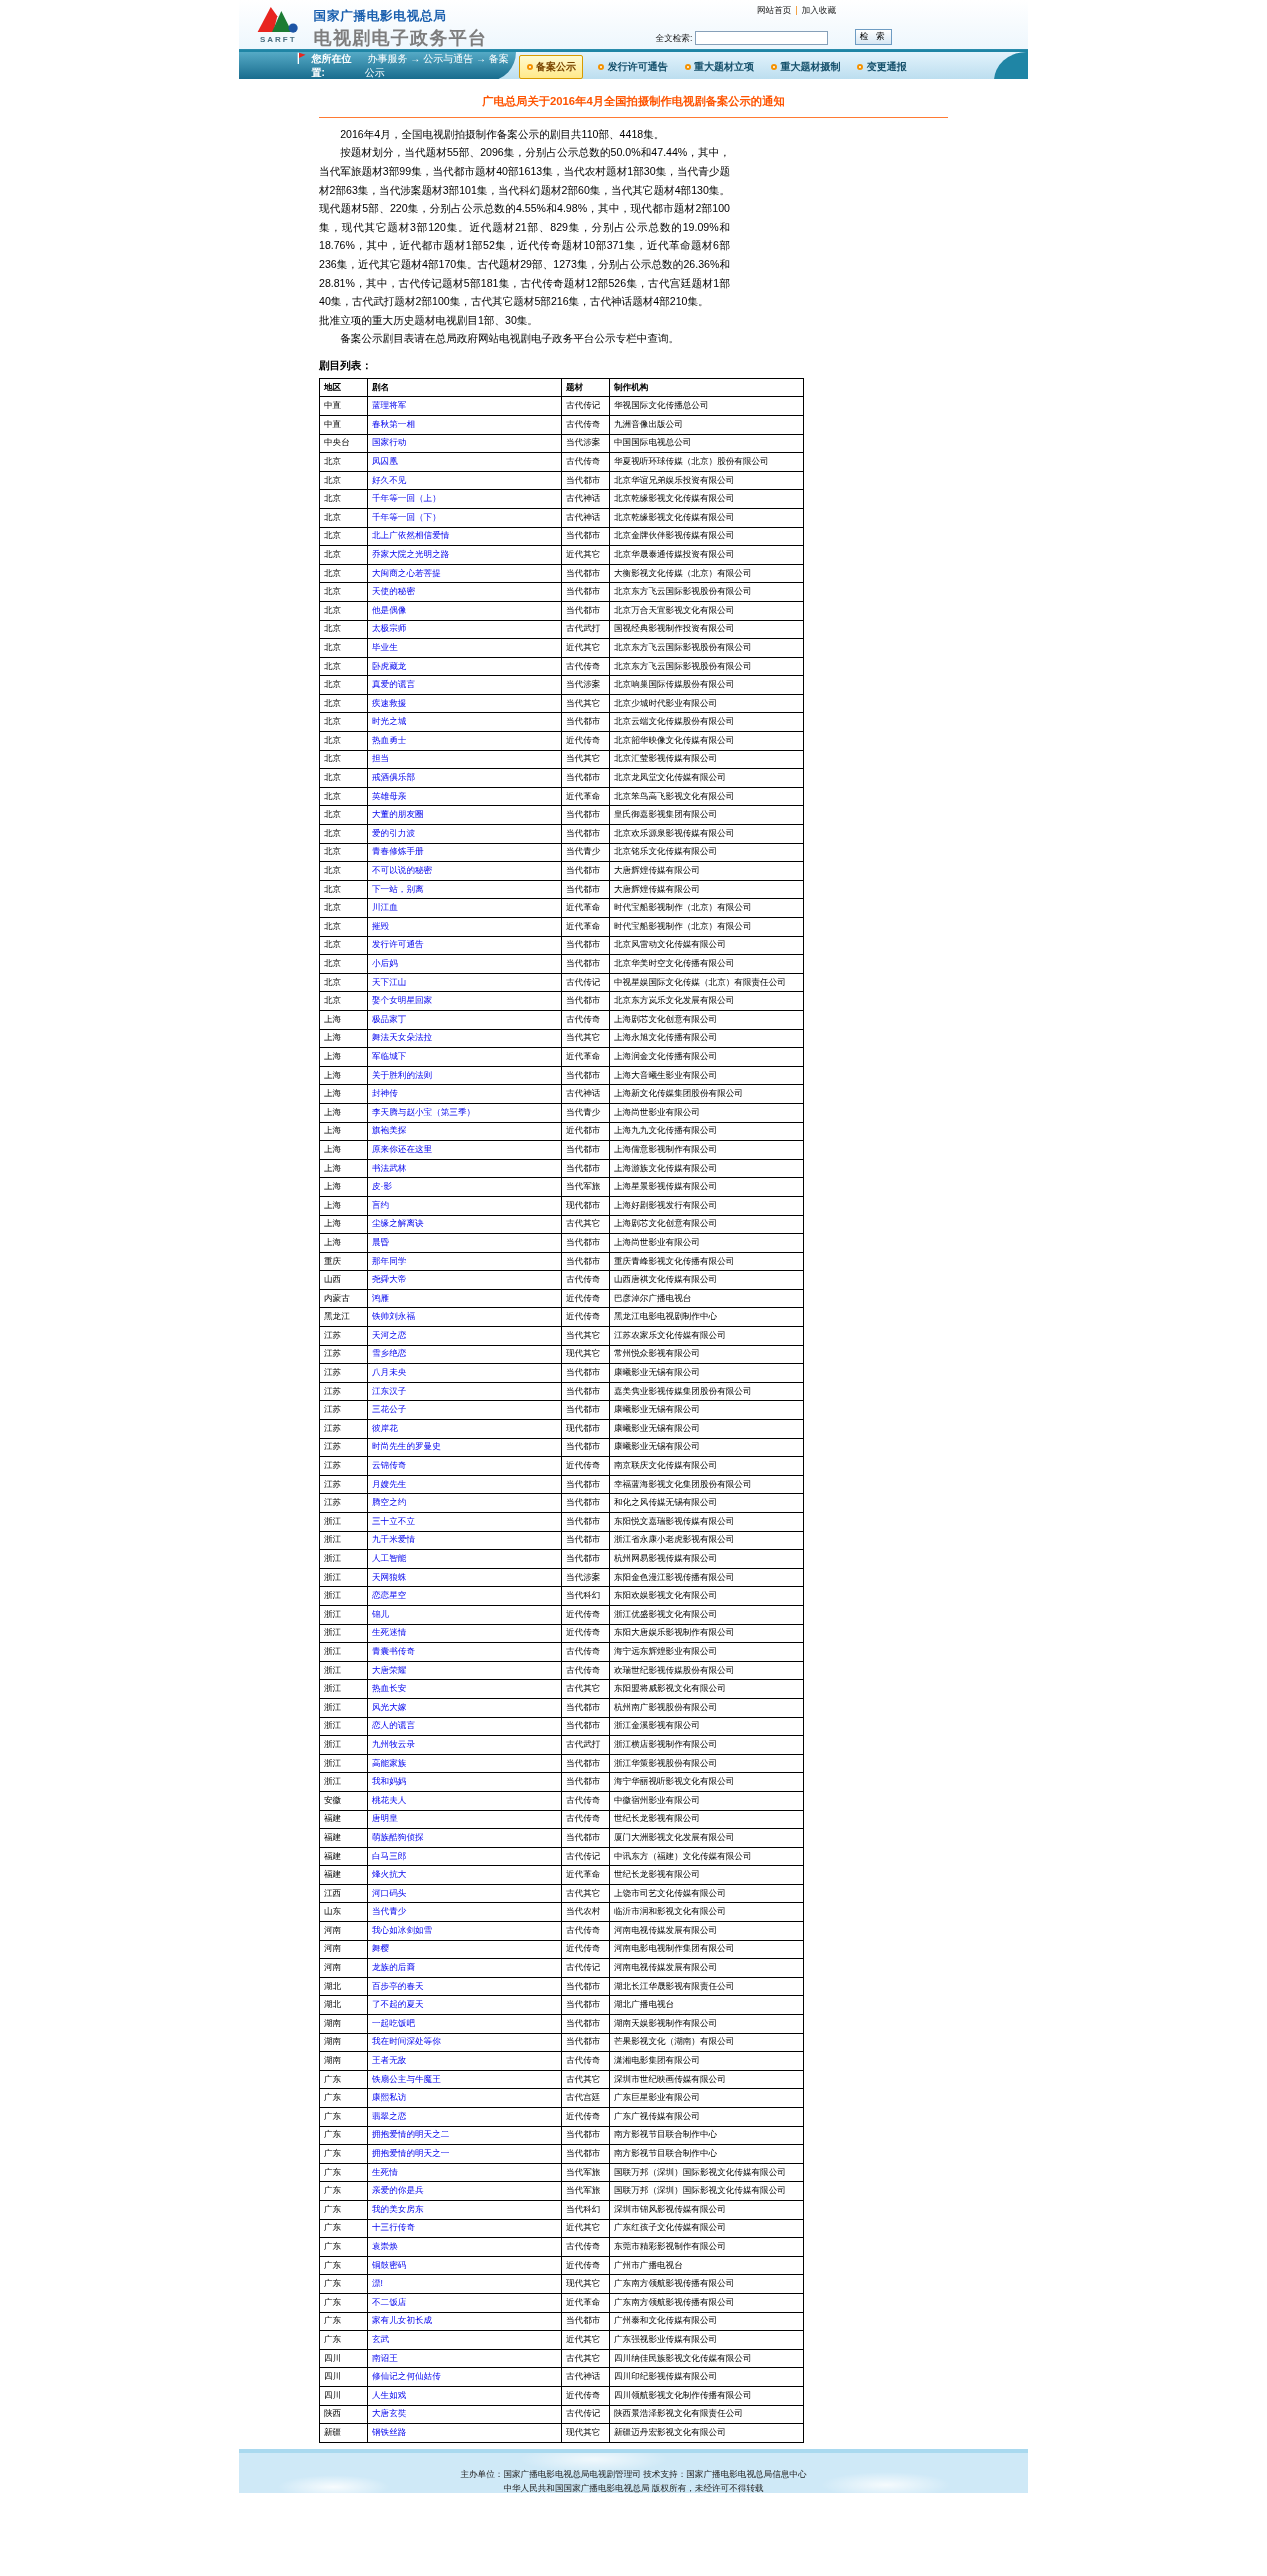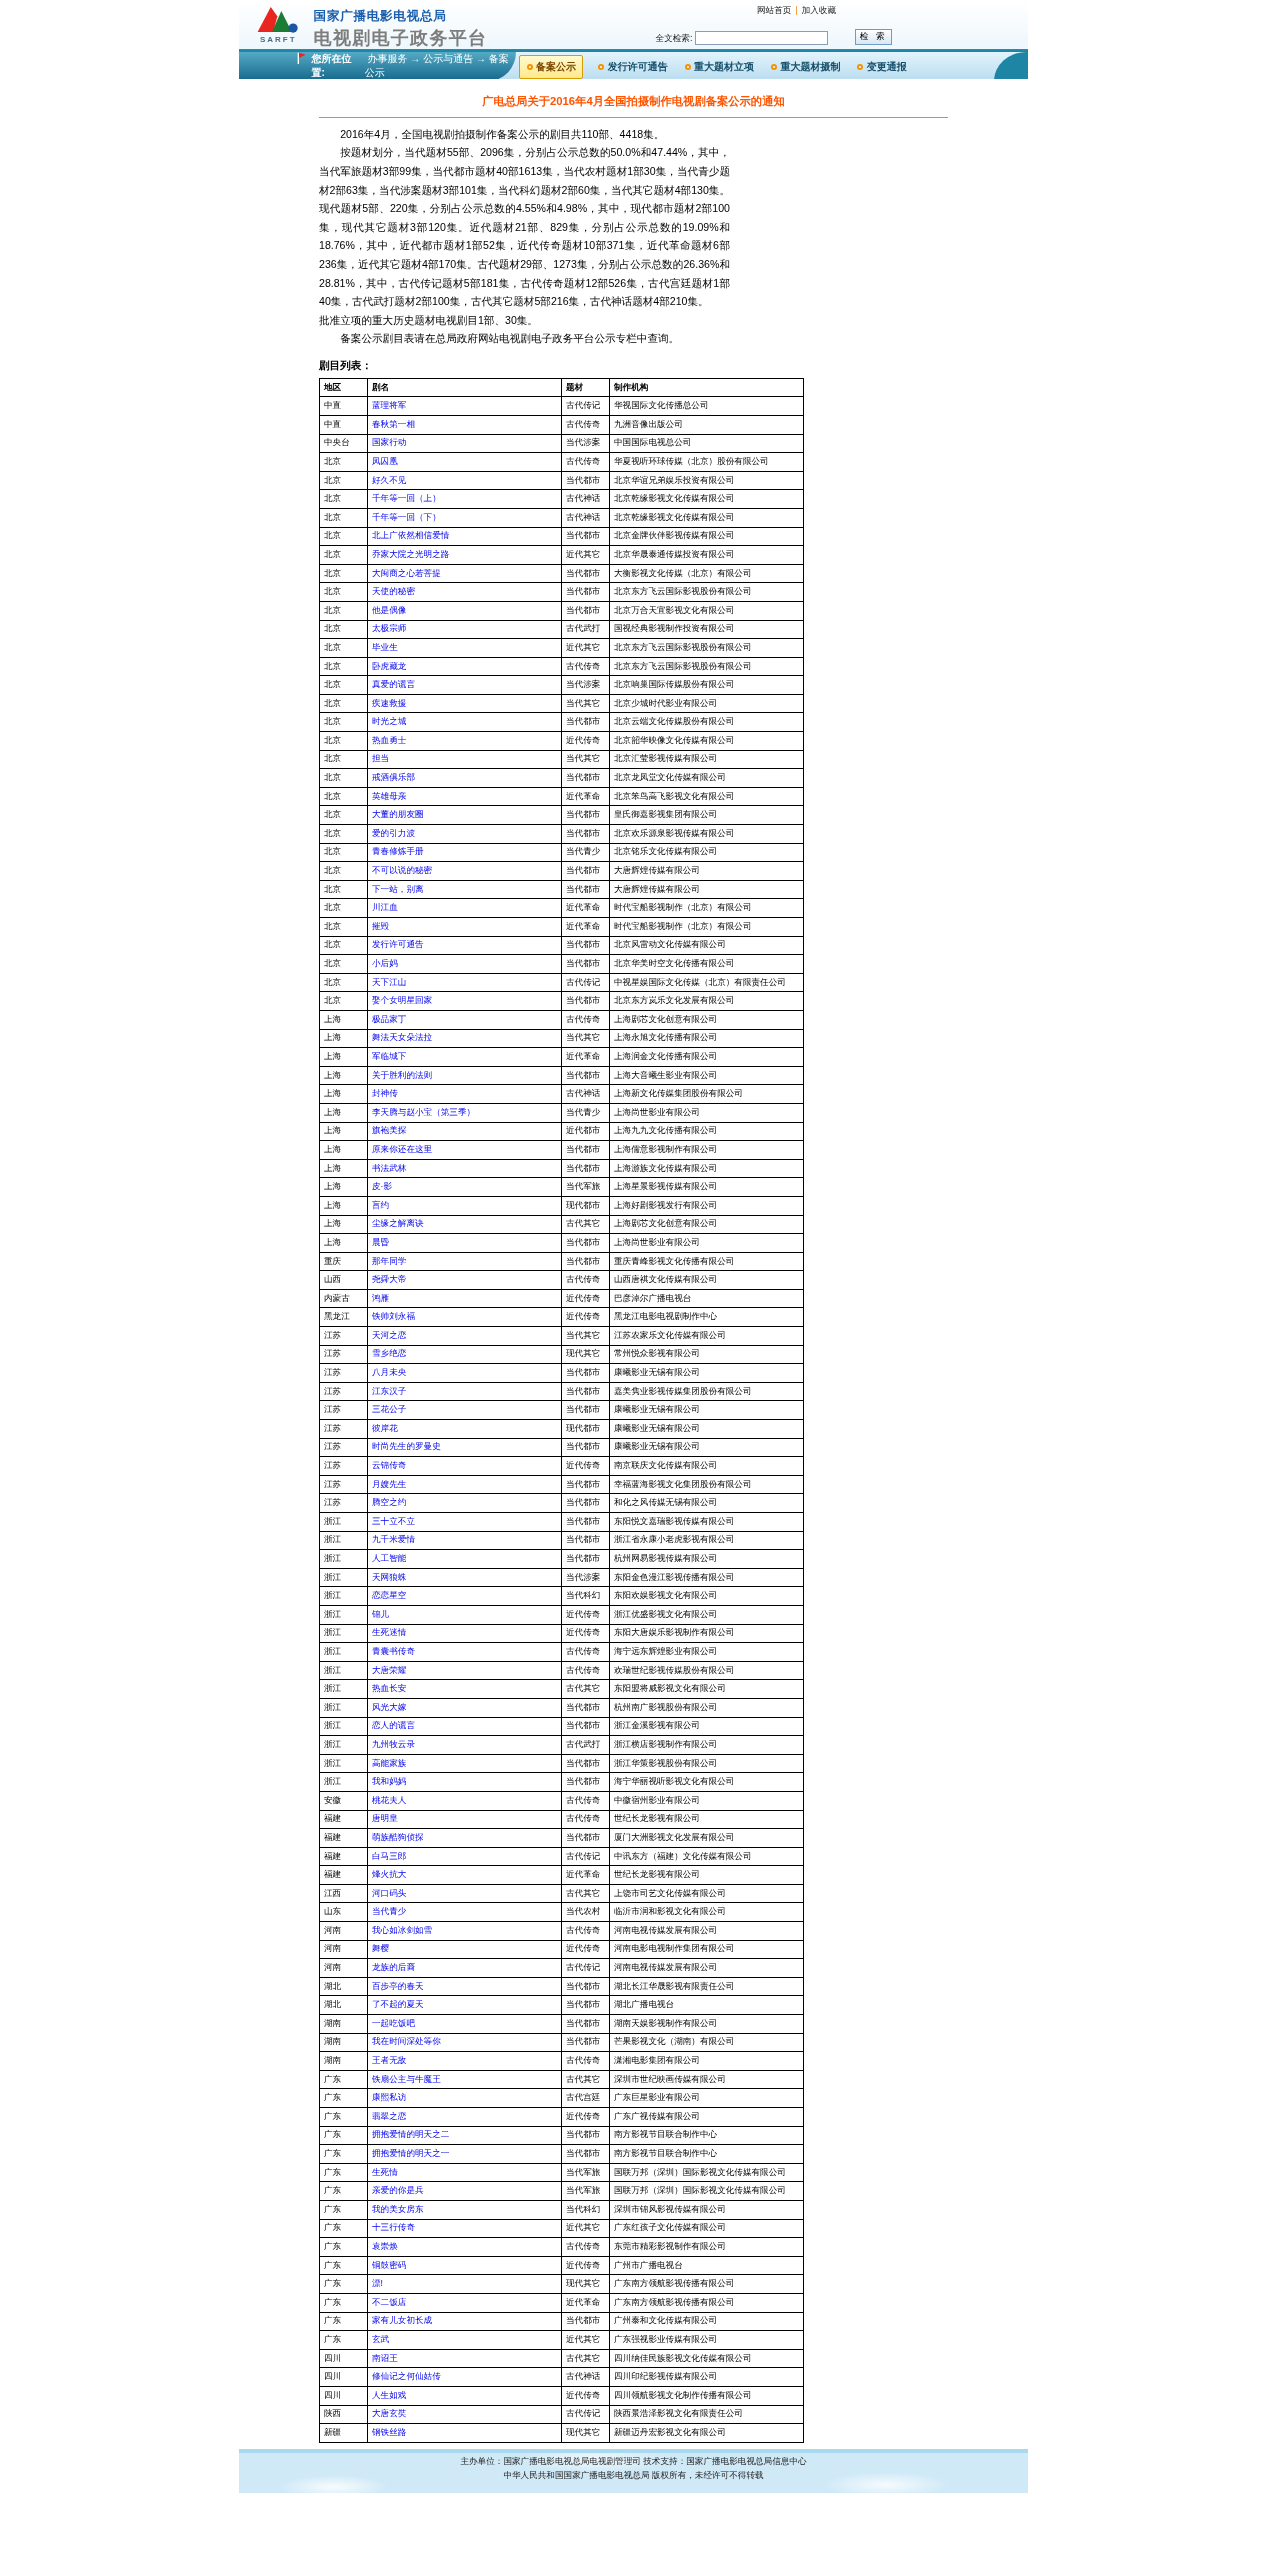"主办单位：国家广播电影电视总局电视剧管理司" .footer { padding-top: 1px -> 14px }
